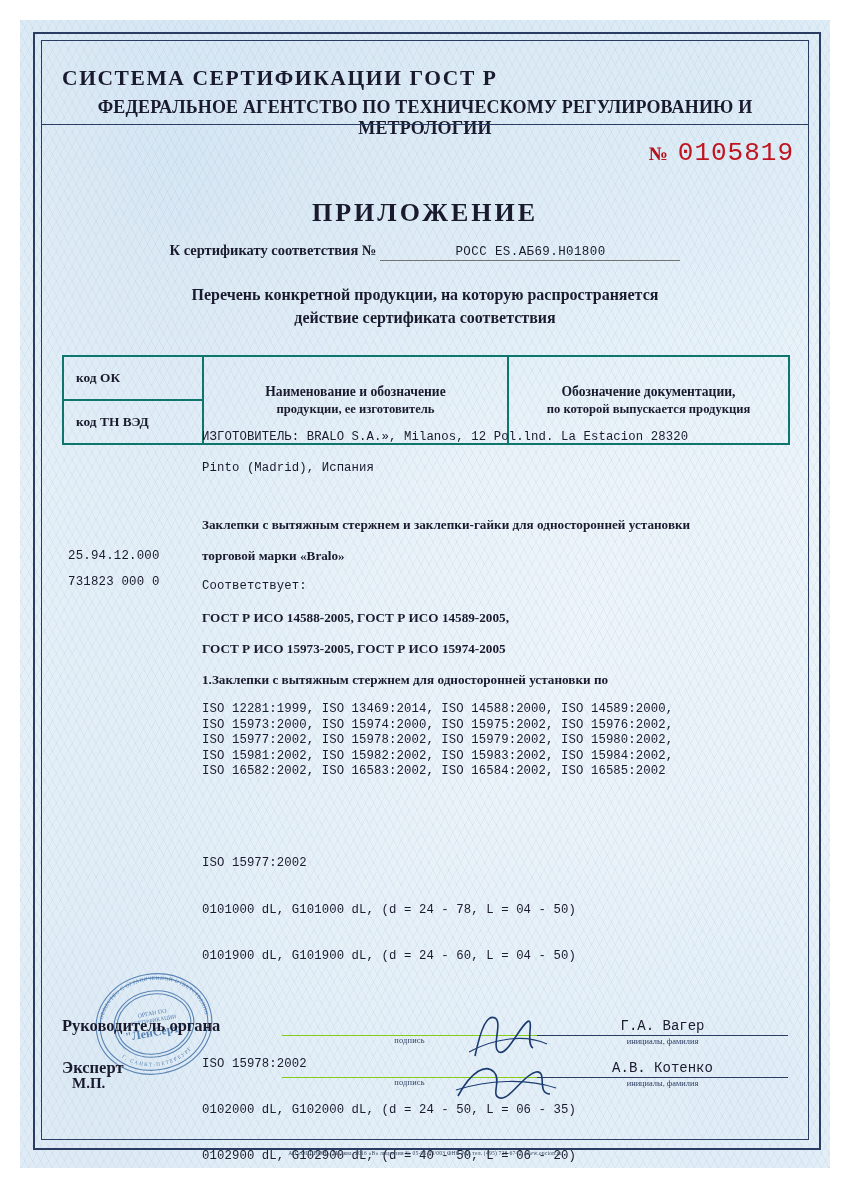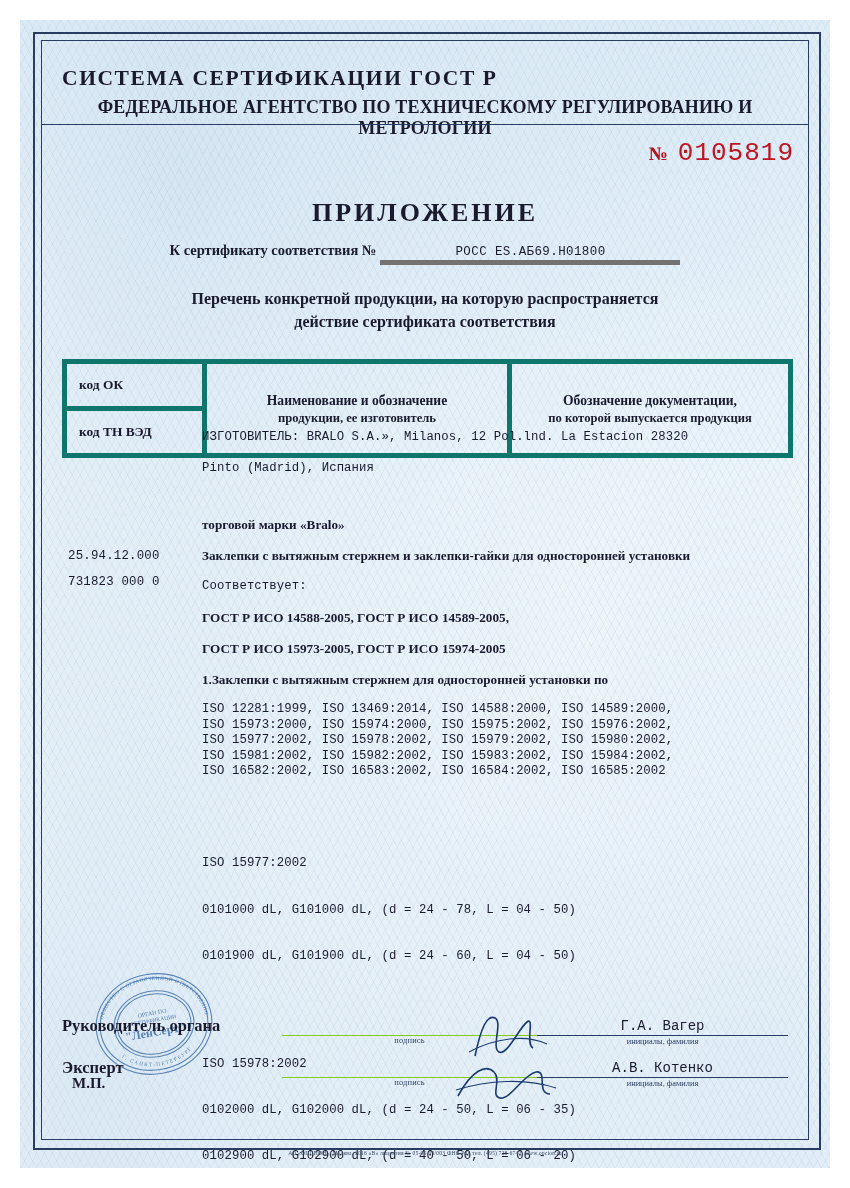"РОСС ES.АБ69.Н01800" .certline .blank { border-bottom: 5px solid #737373 -> 1px solid #737373 }
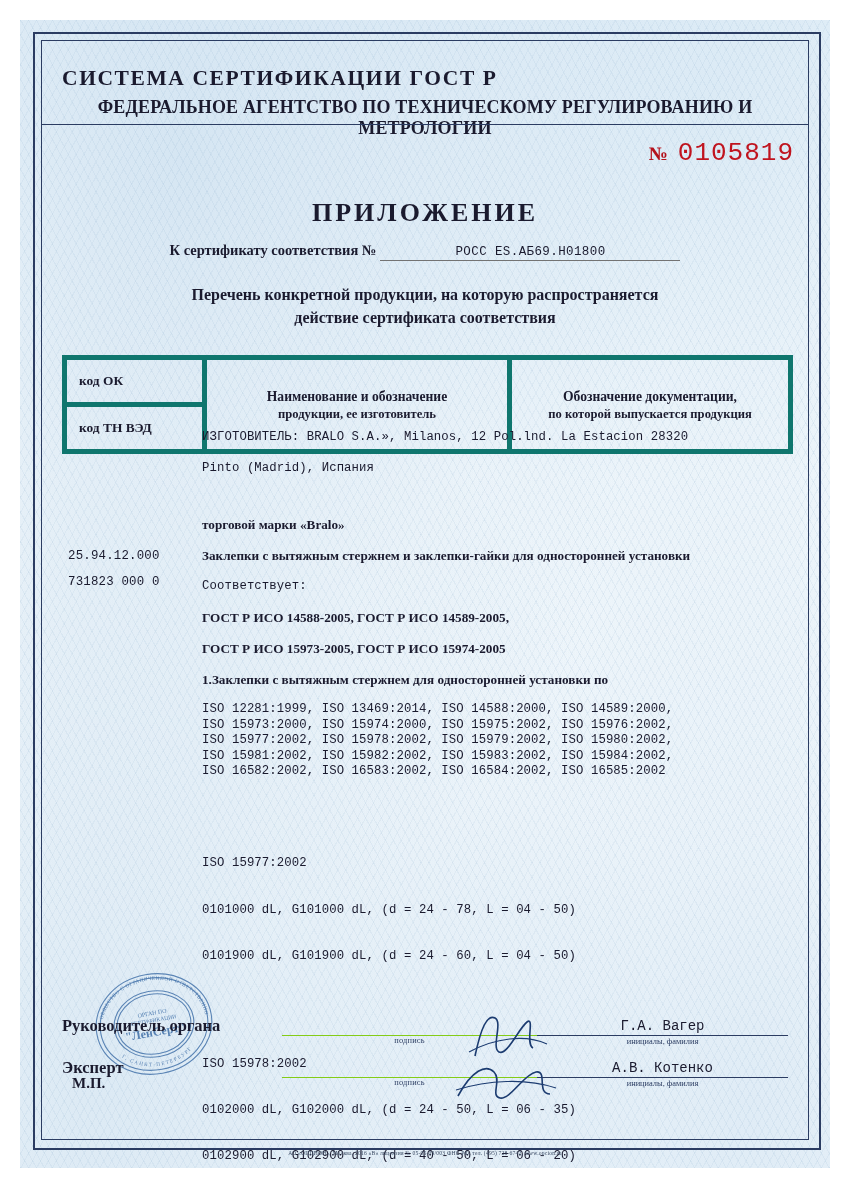"код ОК" table.cols td { border: 5px solid #0f766e -> 2px solid #0f766e }
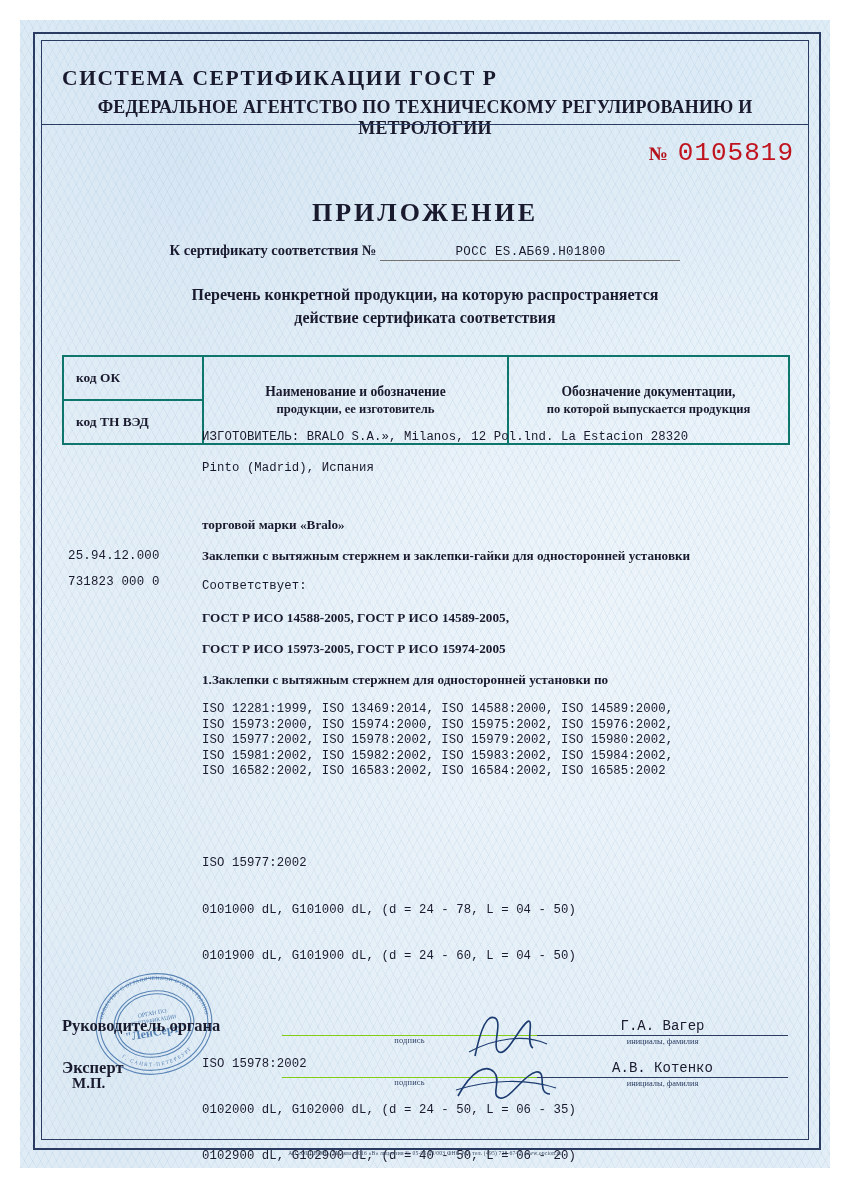"торговой марки «Bralo»" div.bold { order: before "Заклепки с вытяжным стержнем и" -> after "Заклепки с вытяжным стержнем и" }
